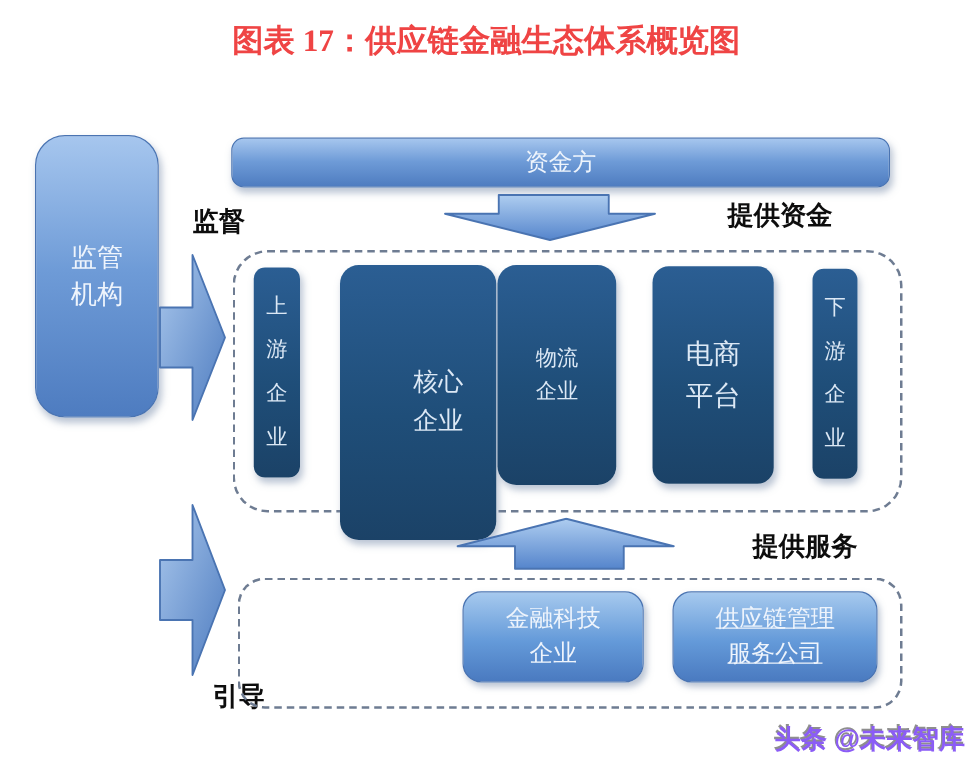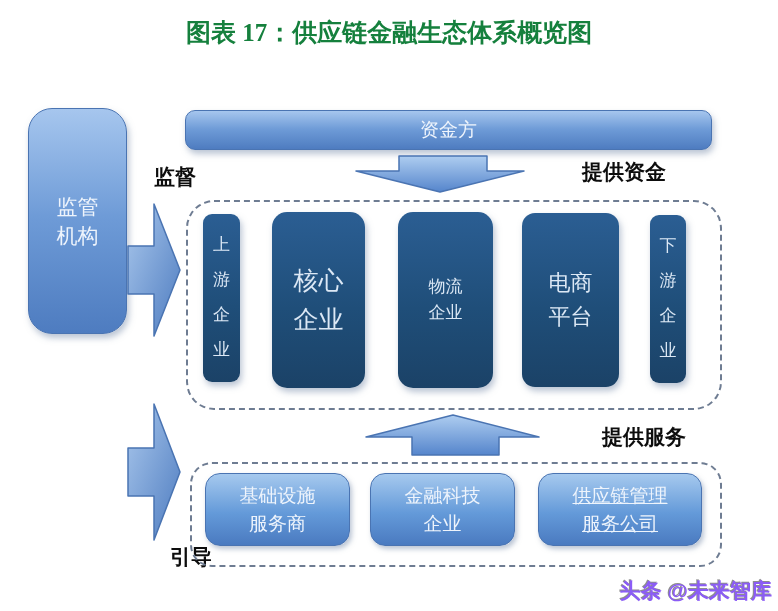"图表 17：供应链金融生态体系概览图" .title { color: #15803d -> #ef4444 }
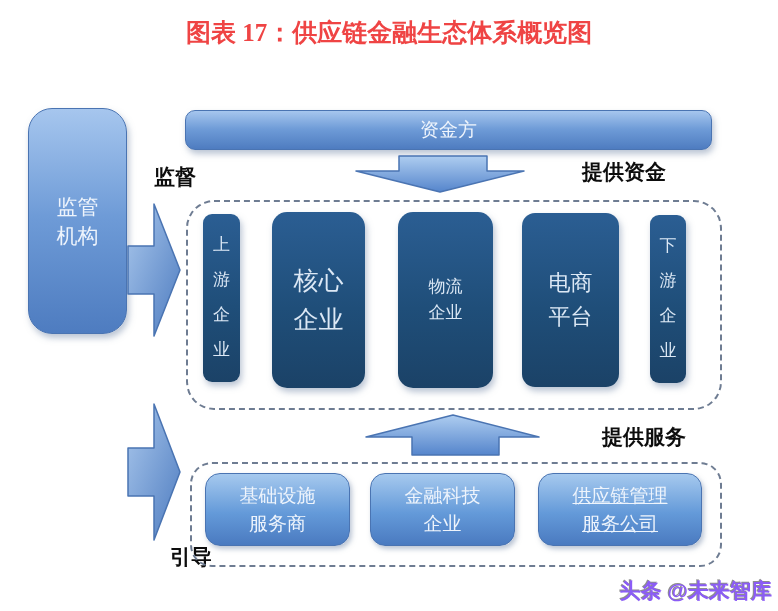"核心" .chain-core { font-size: 25px -> 20px; height: 176px -> 220px; padding-left: none -> 32px }
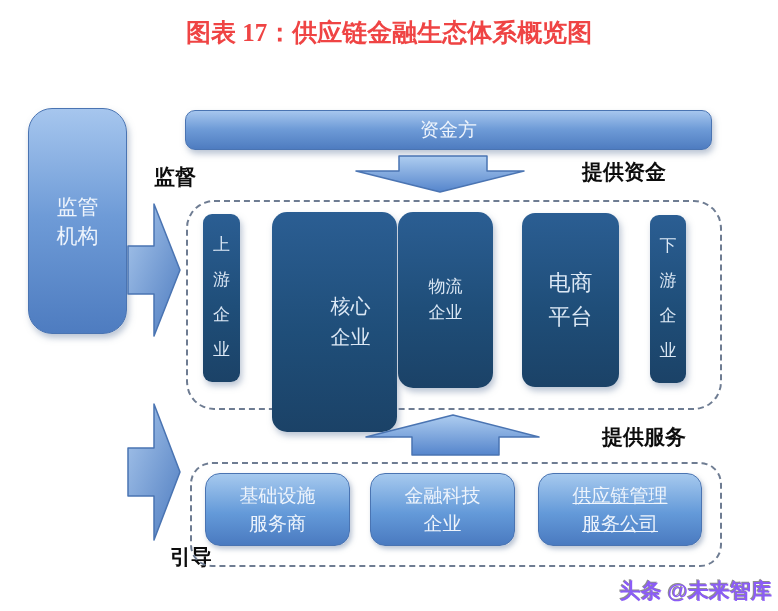"基础设施" div.servicebox { html: <div>基础设施 服务商</div> -> none }
